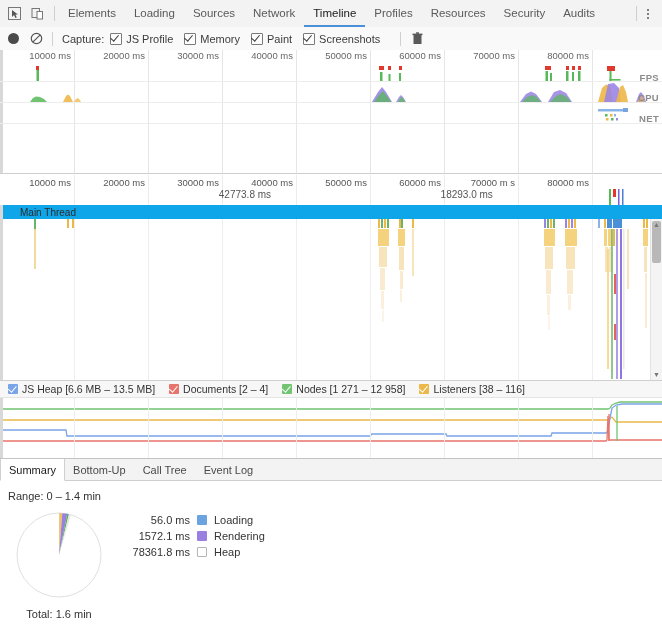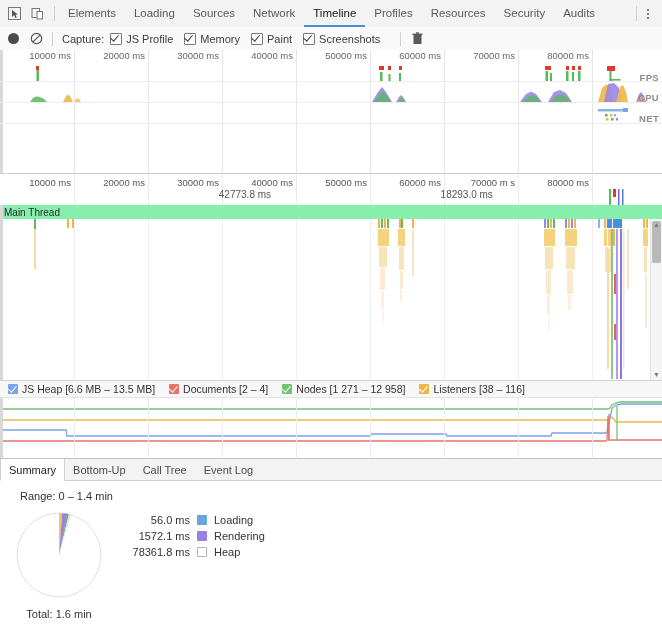"Main Thread" .threadhdr { background: #86efac -> #0ea5e9; padding-left: 4px -> 20px }
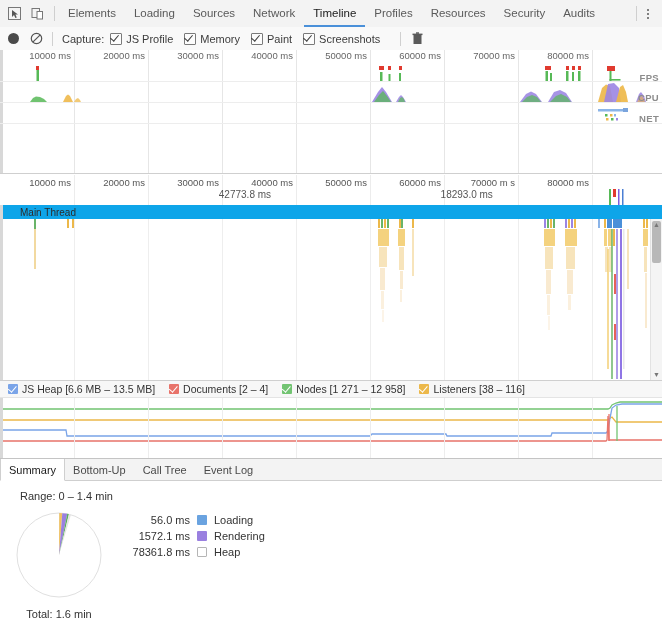"Range: 0 – 1.4 min" .range { padding: 9px 0 0 20px -> 9px 0 0 8px }
